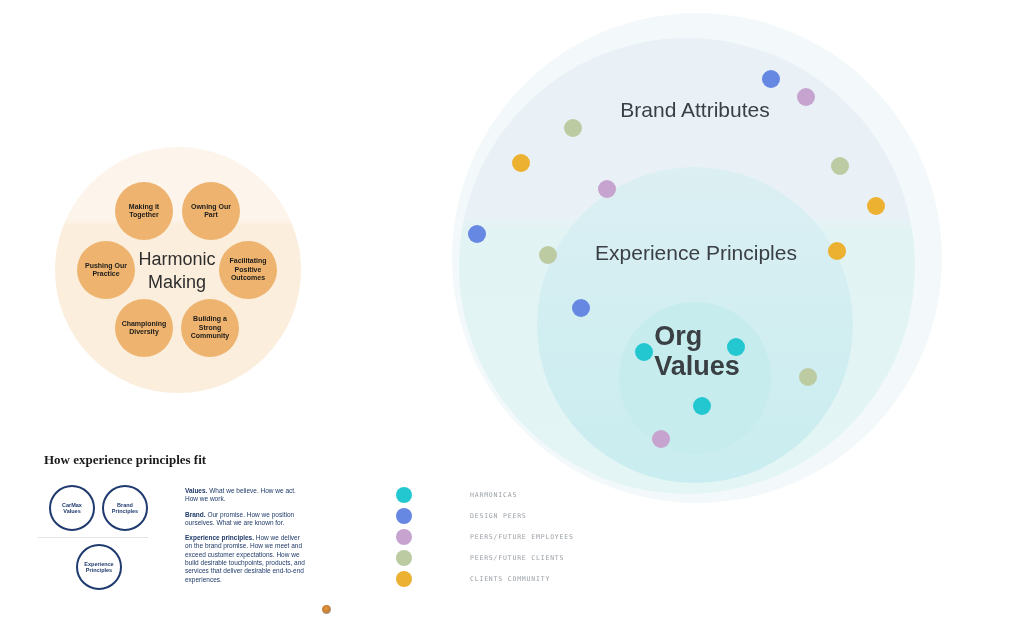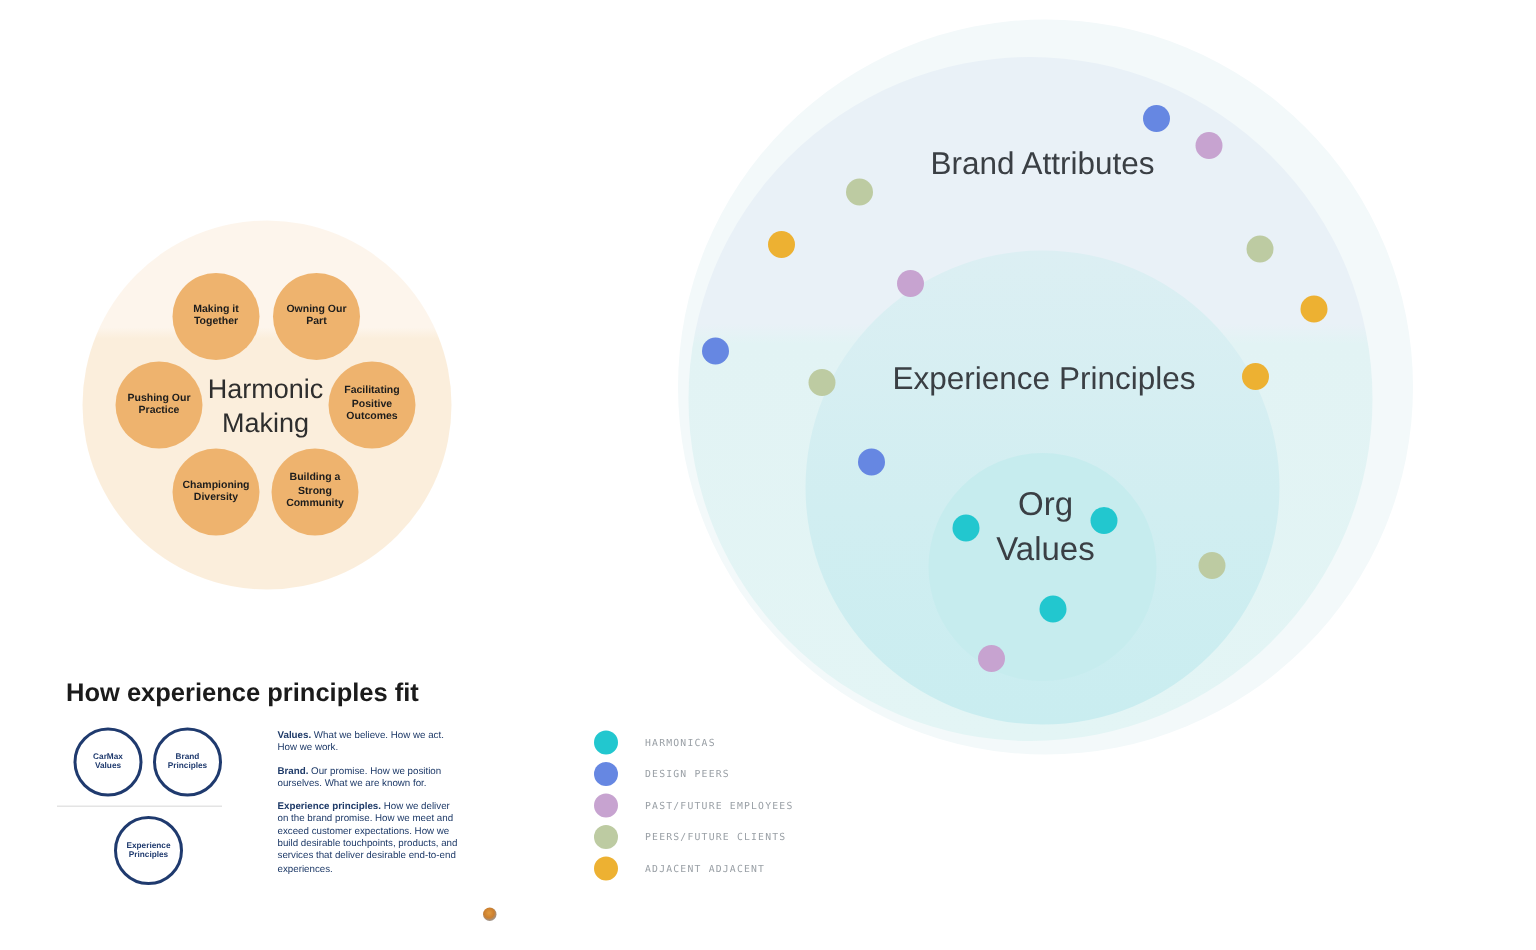"Brand Attributes" .ring-label { text-align: center -> none }
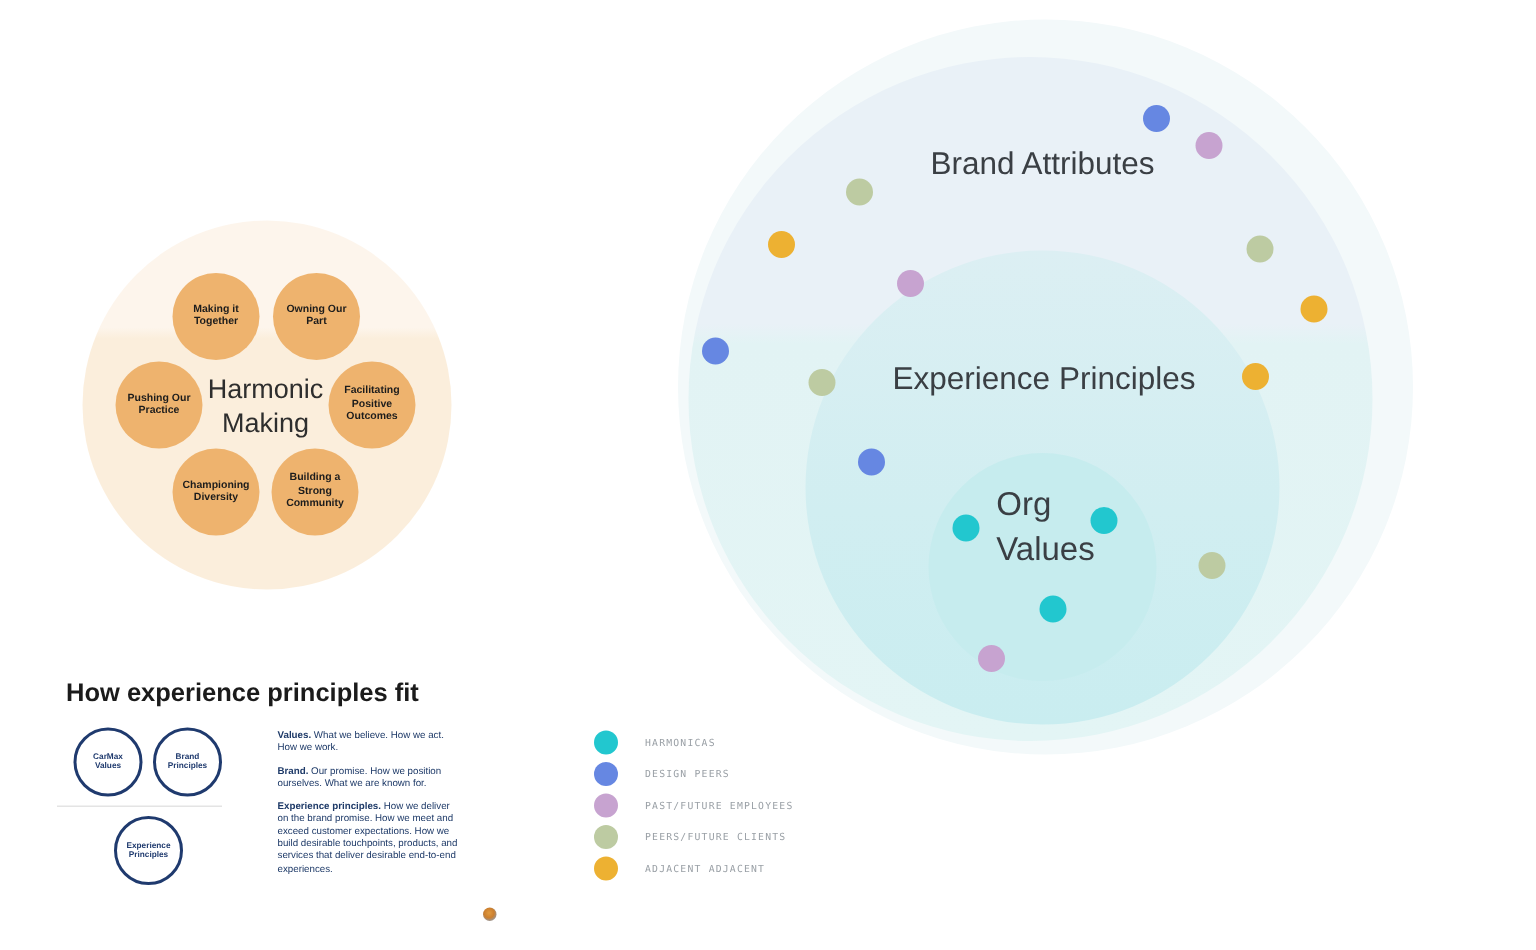"Org" #org-values-label { font-size: 22px -> 27px; font-weight: none -> bold }
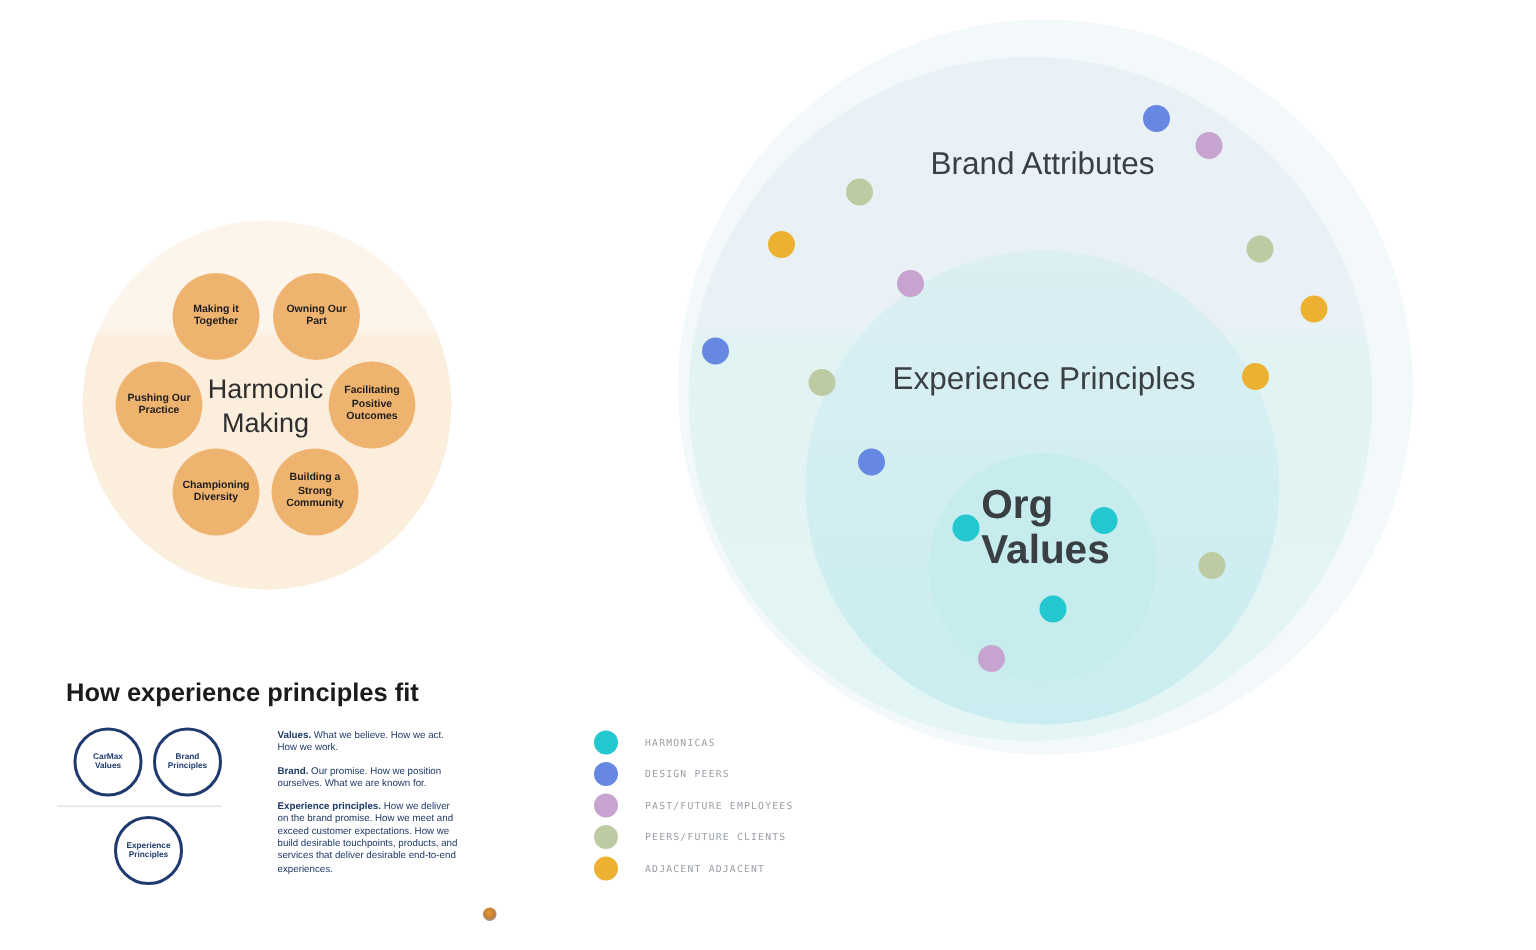"How experience principles fit" #fit-heading { font-family: none -> Liberation Serif, serif; font-size: 17px -> 13px }
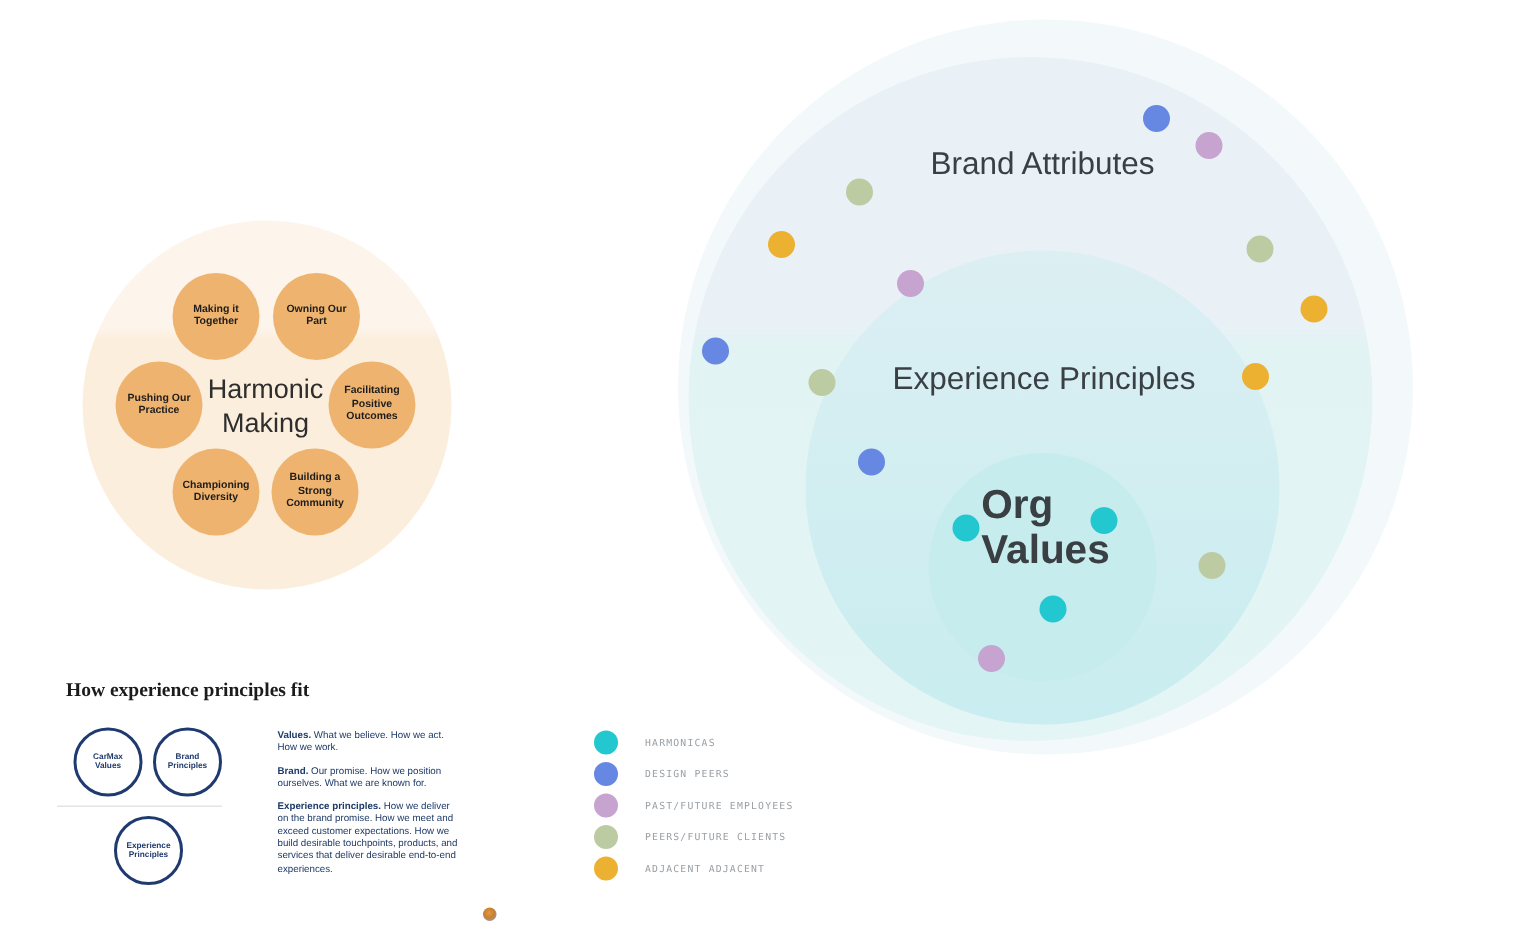"HARMONICAS" .legend-row { gap: none -> 40px }
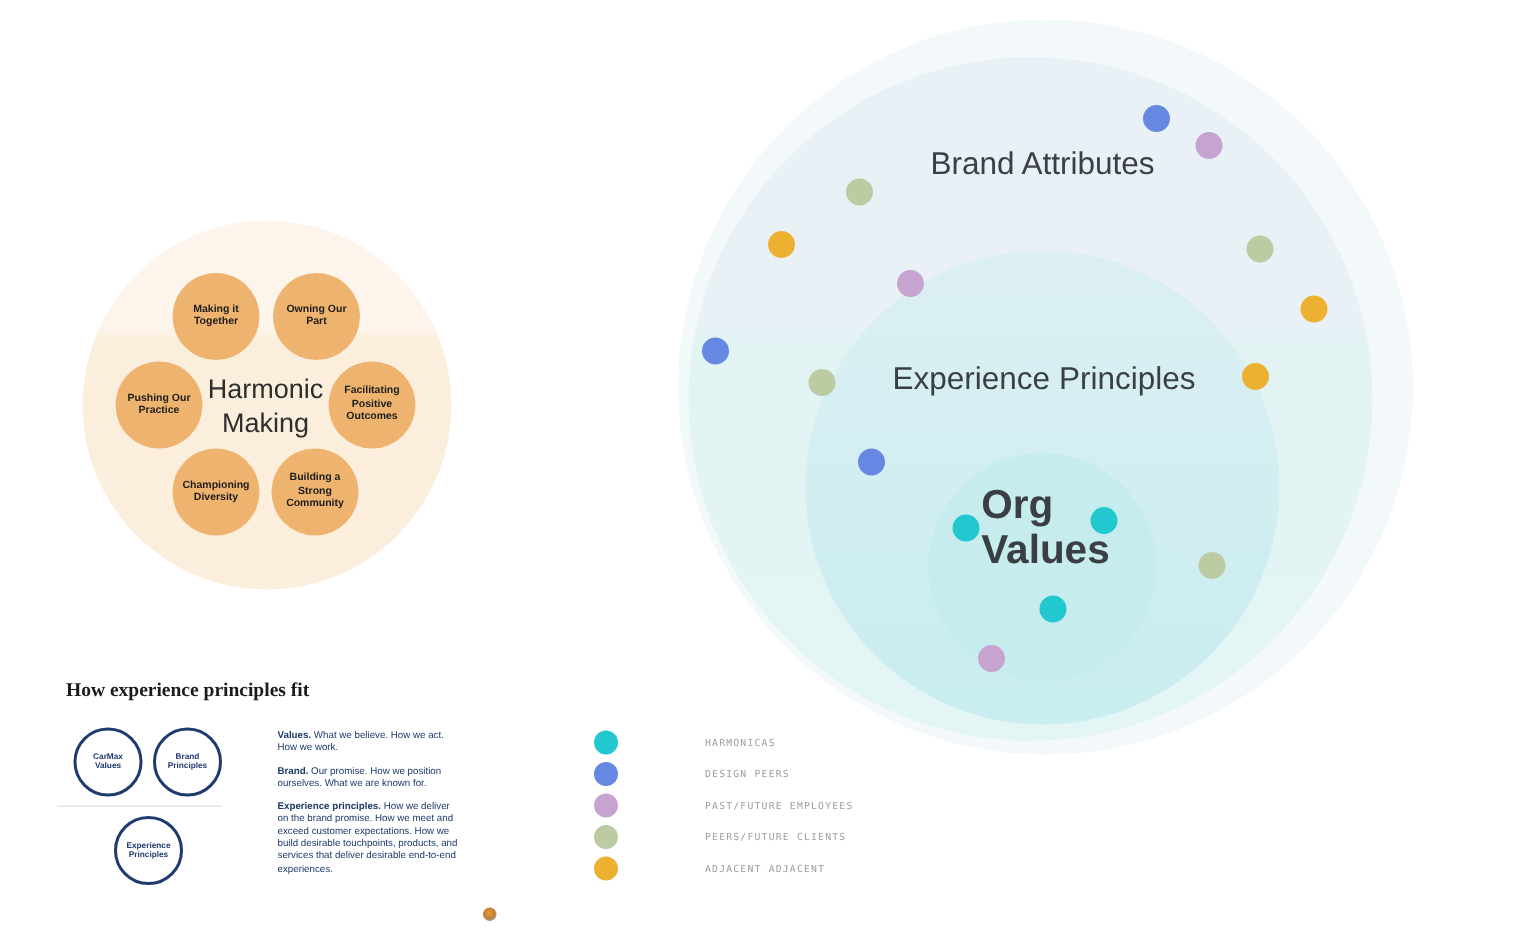"PAST/FUTURE EMPLOYEES" span.legend-label { text: PAST/FUTURE -> PEERS/FUTURE }
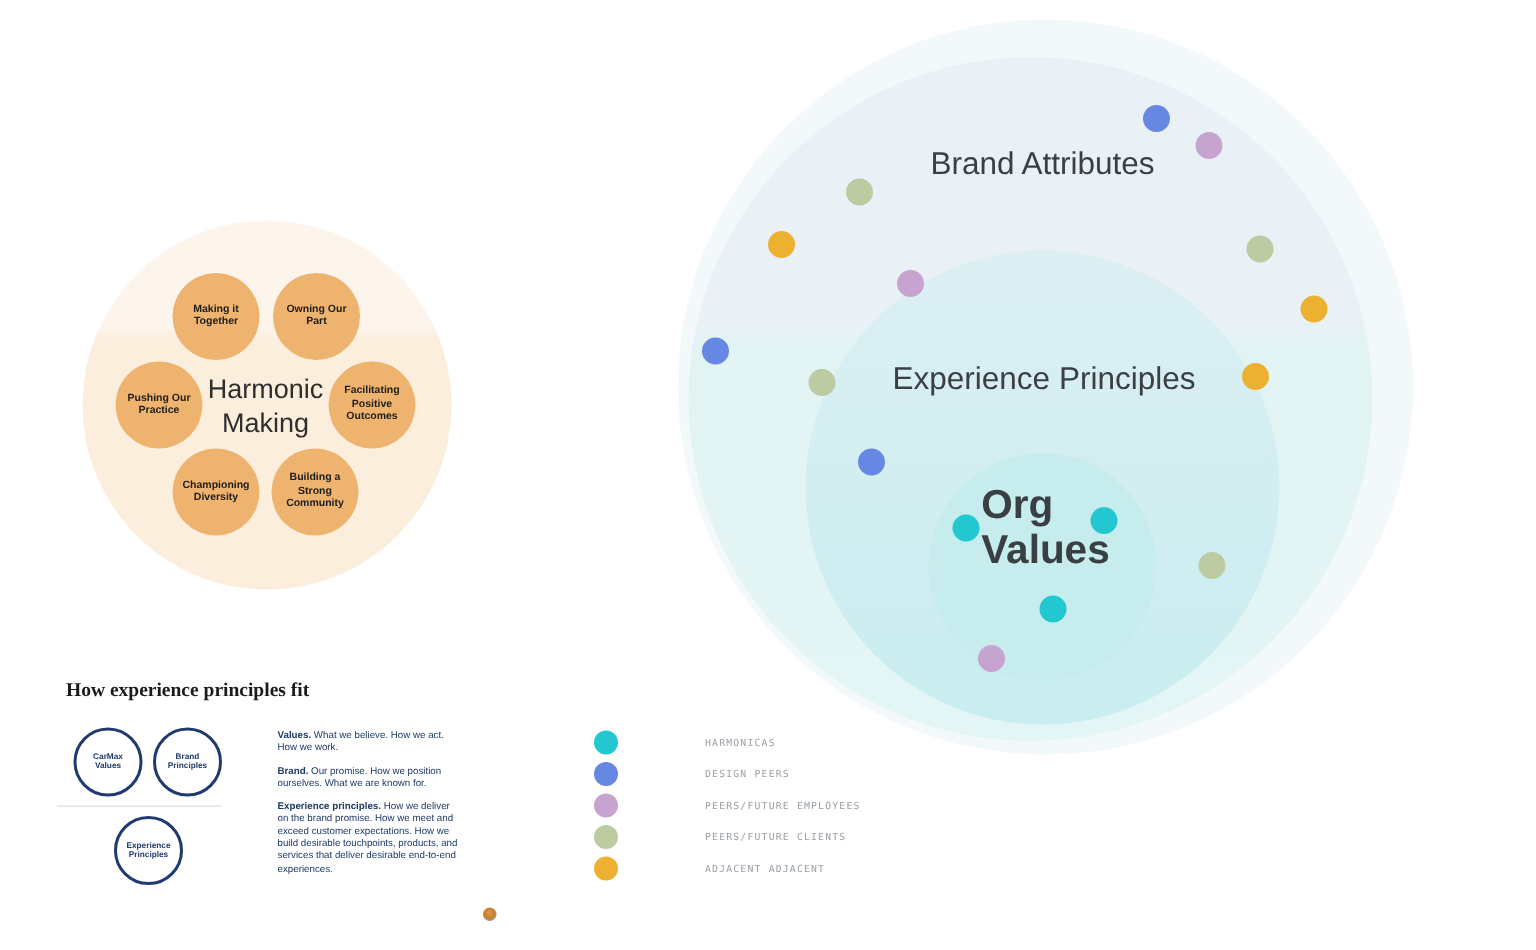"ADJACENT ADJACENT" span.legend-label { text: ADJACENT ADJACENT -> CLIENTS COMMUNITY }
